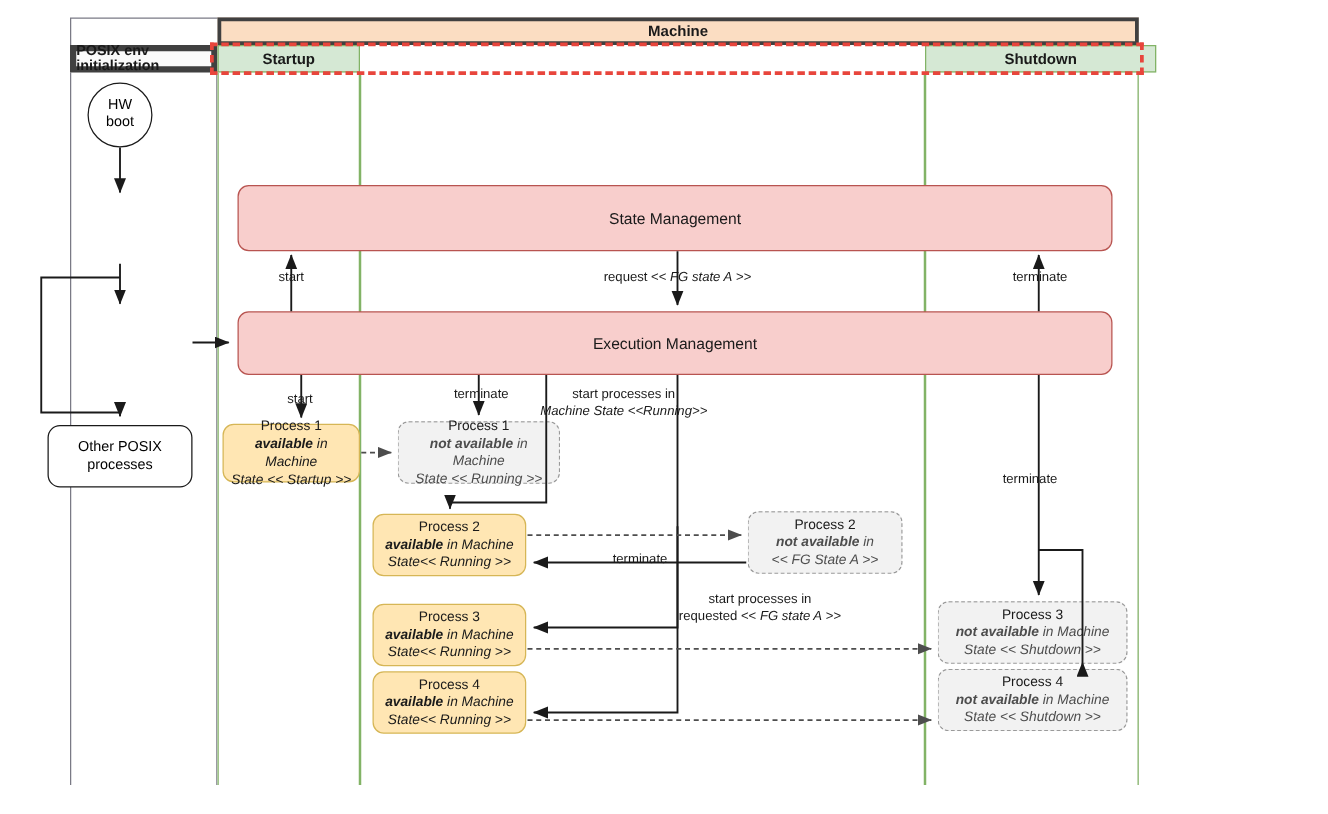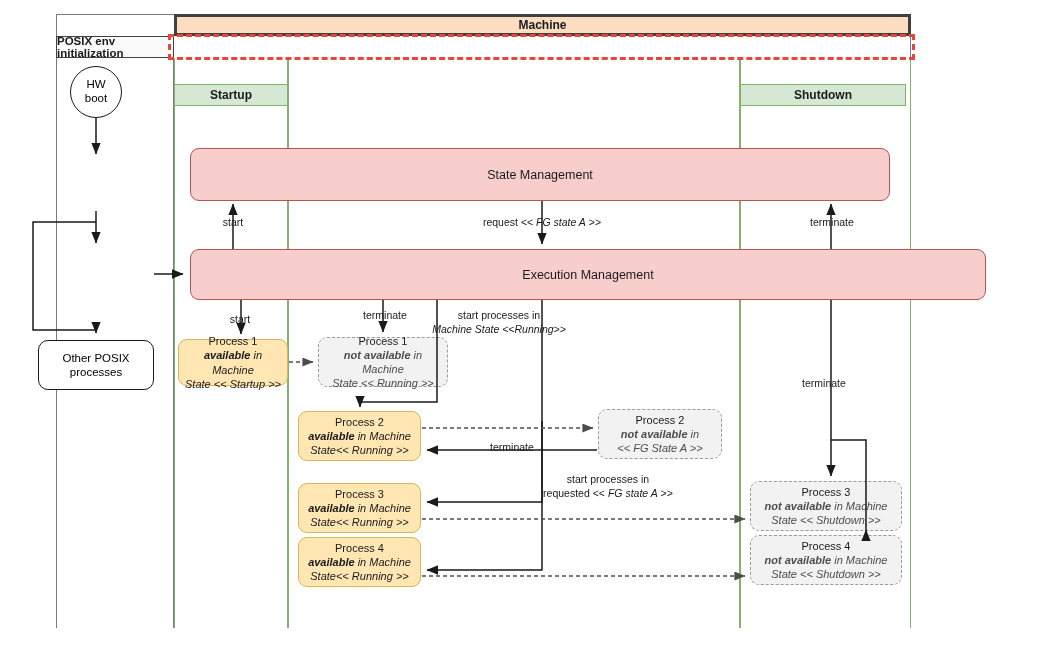"POSIX env initialization" #posix-header { border: 1px solid #404040 -> 5px solid #404040 }
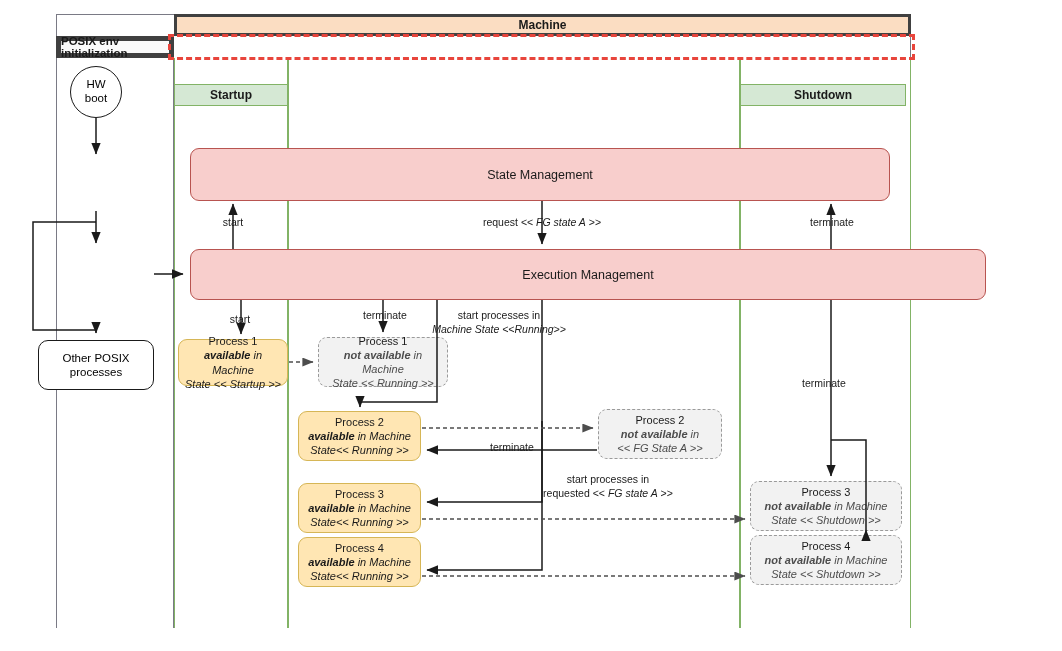"Startup" .state-header { margin-top: 48px -> none }
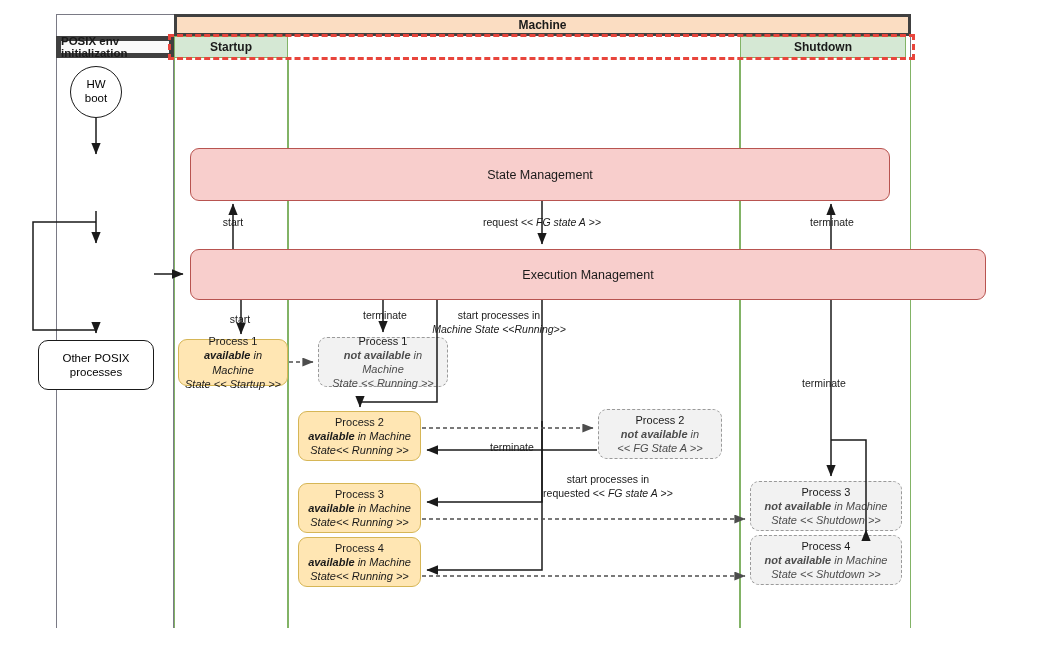"Shutdown" #sh-shutdown { width: 166px -> 185px }
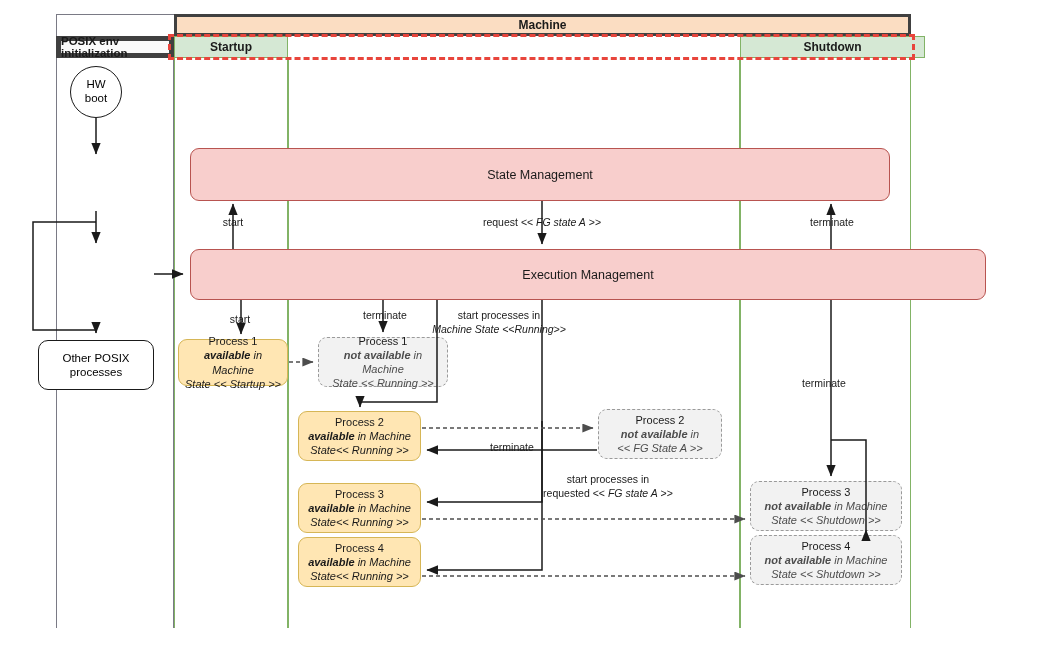"Execution Management" #exec-mgmt { width: 796px -> 700px }
